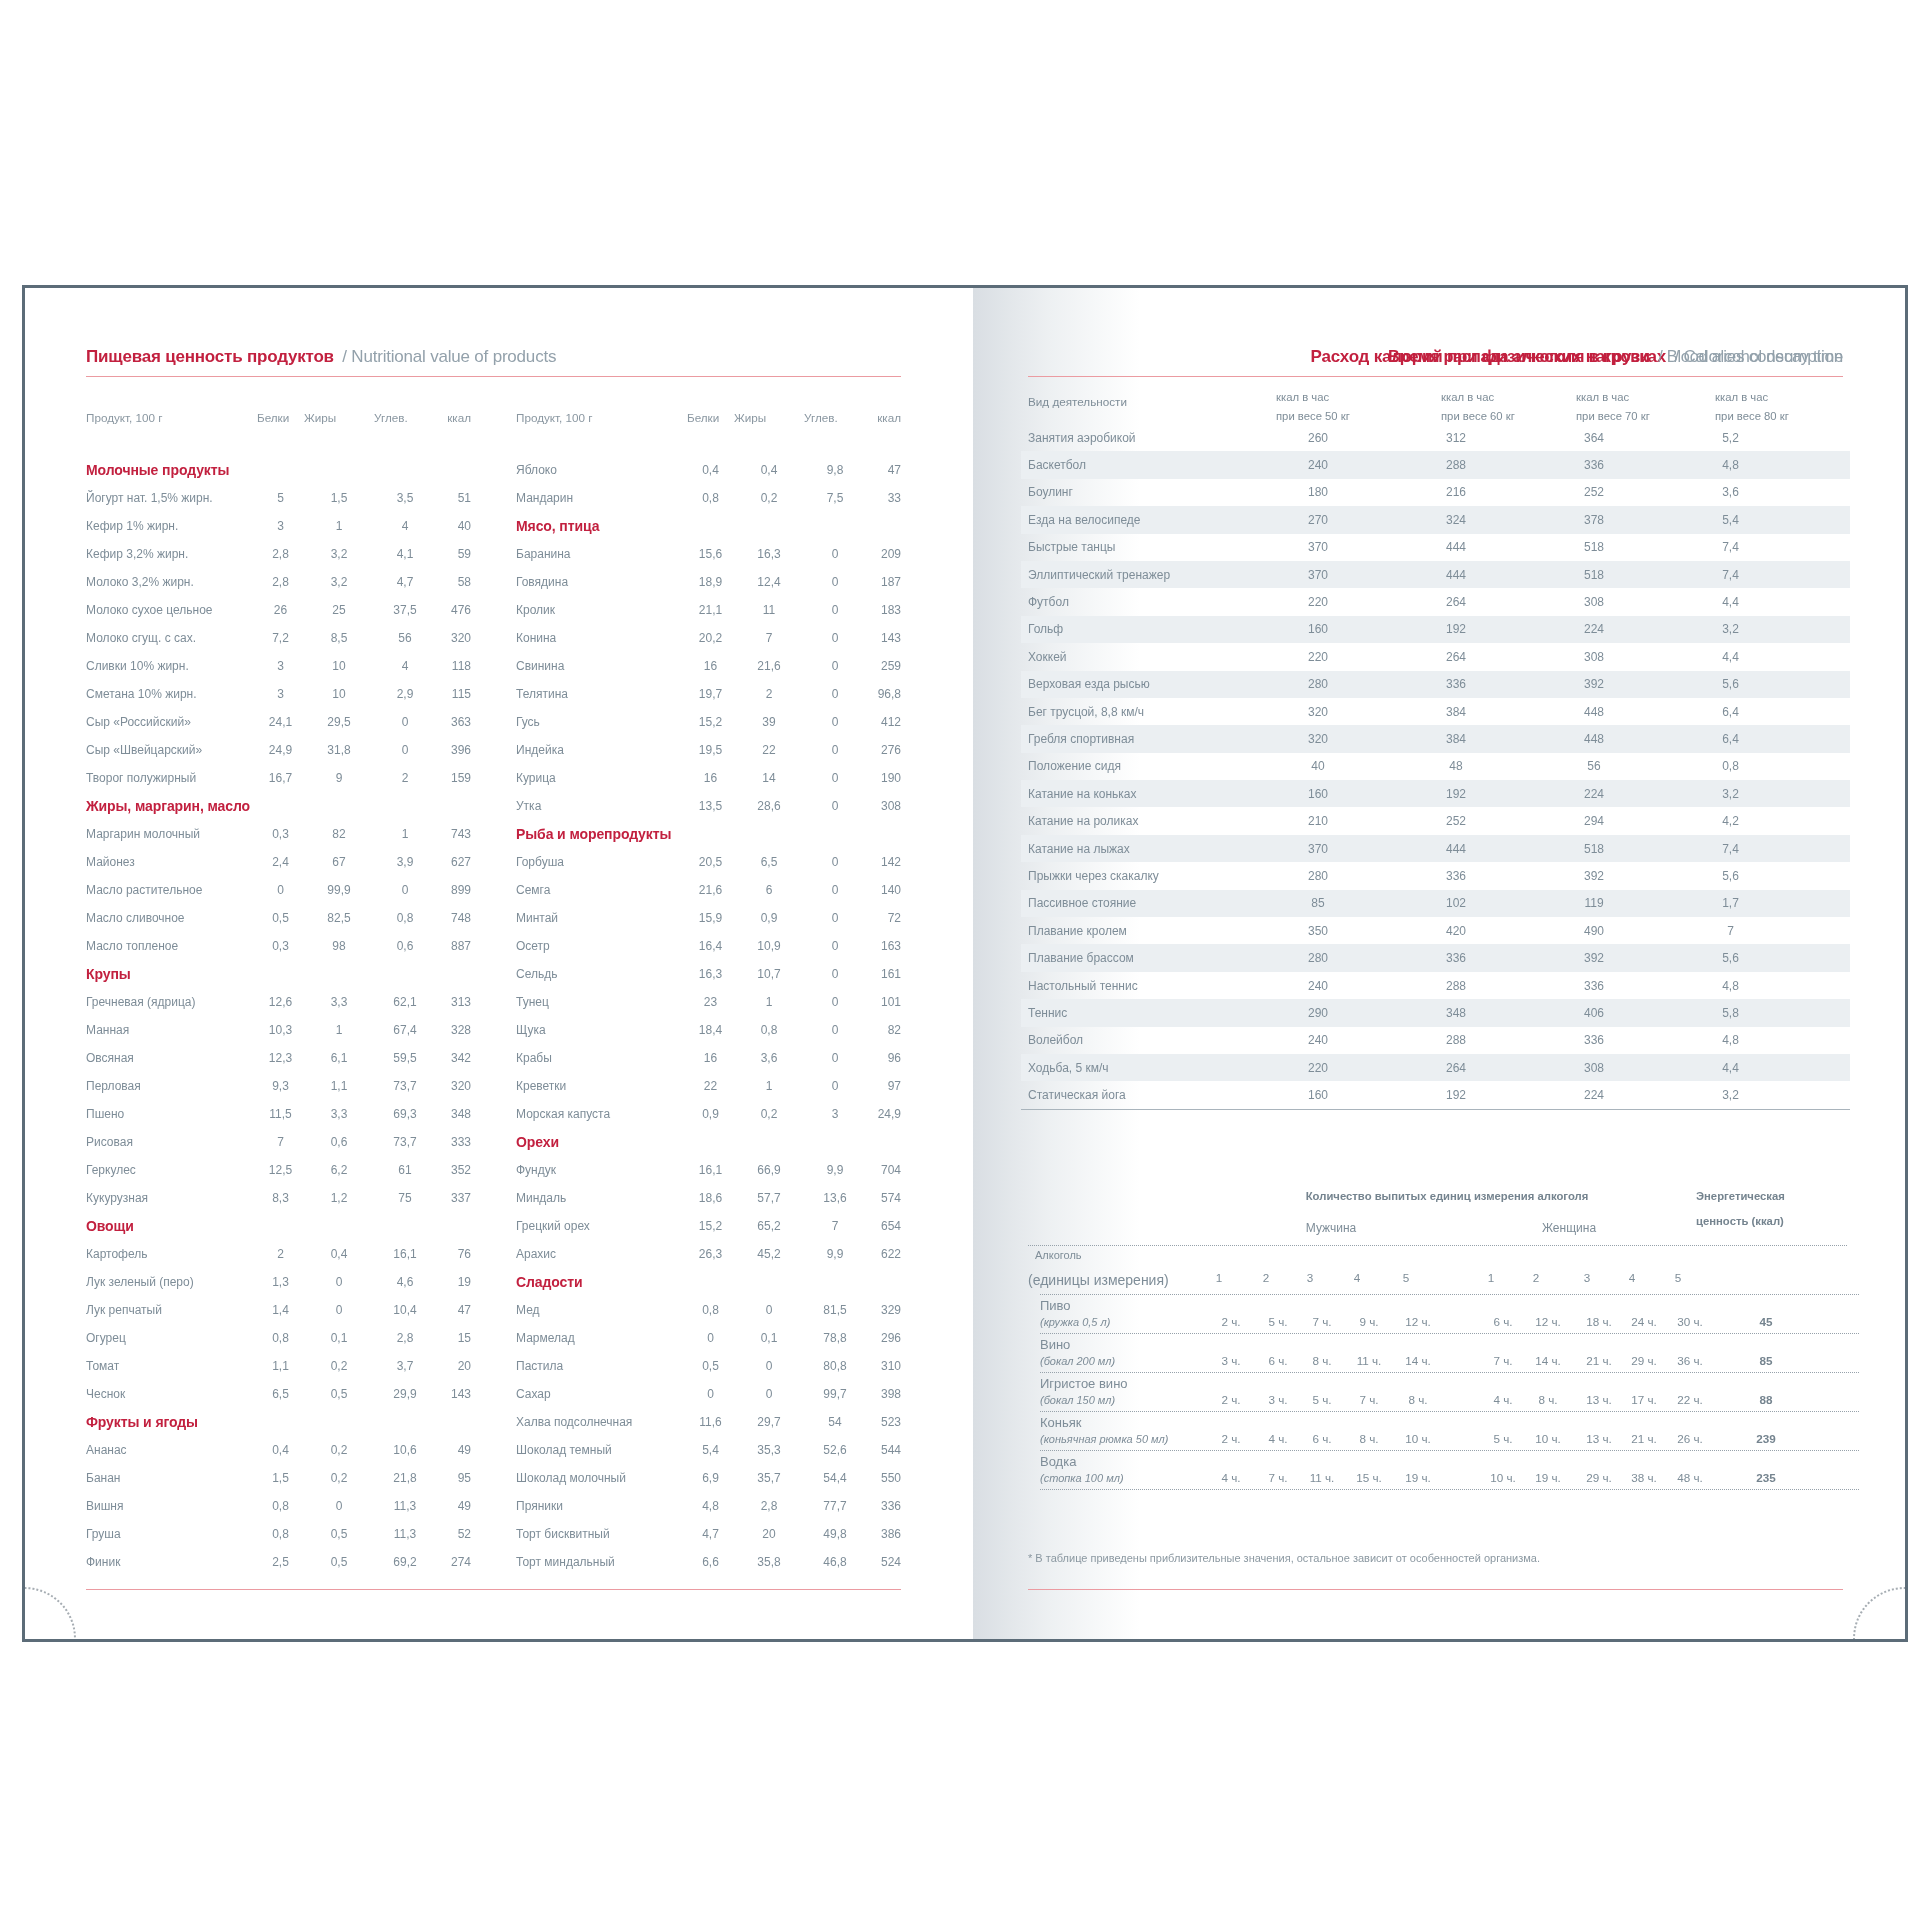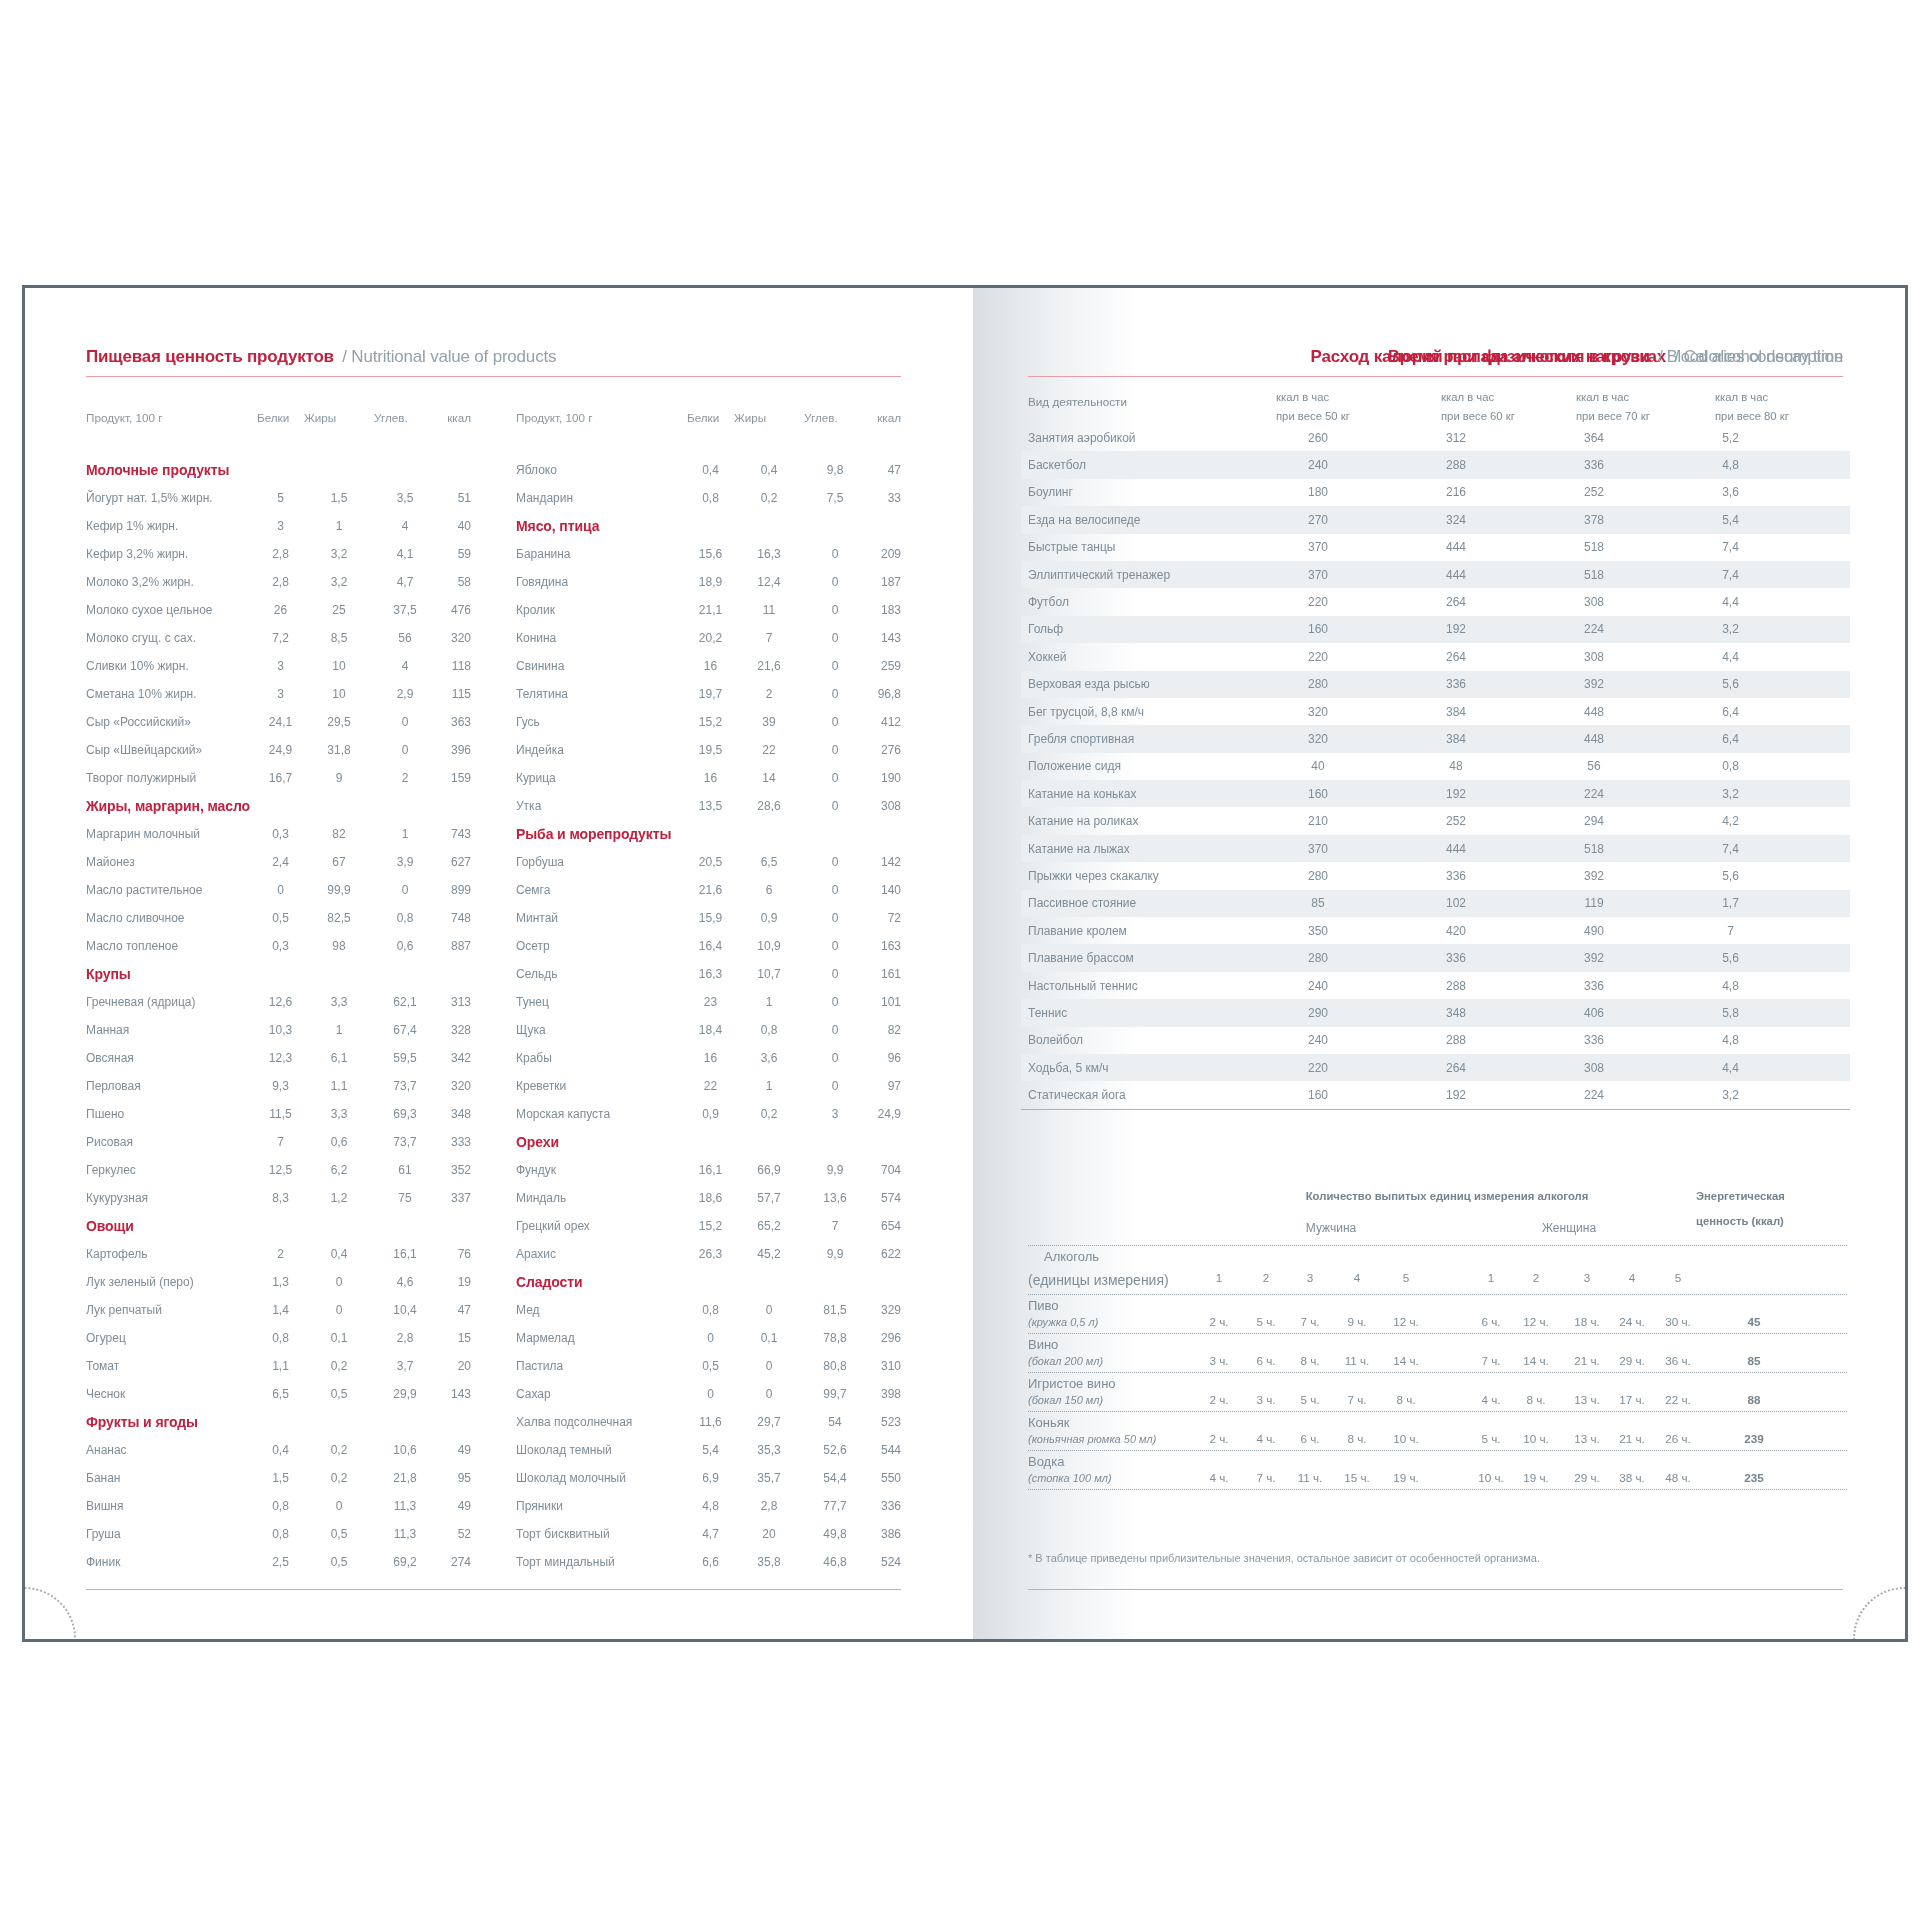"Алкоголь" .alc-unit-name { font-size: 13px -> 11px; left: 16px -> 7px }
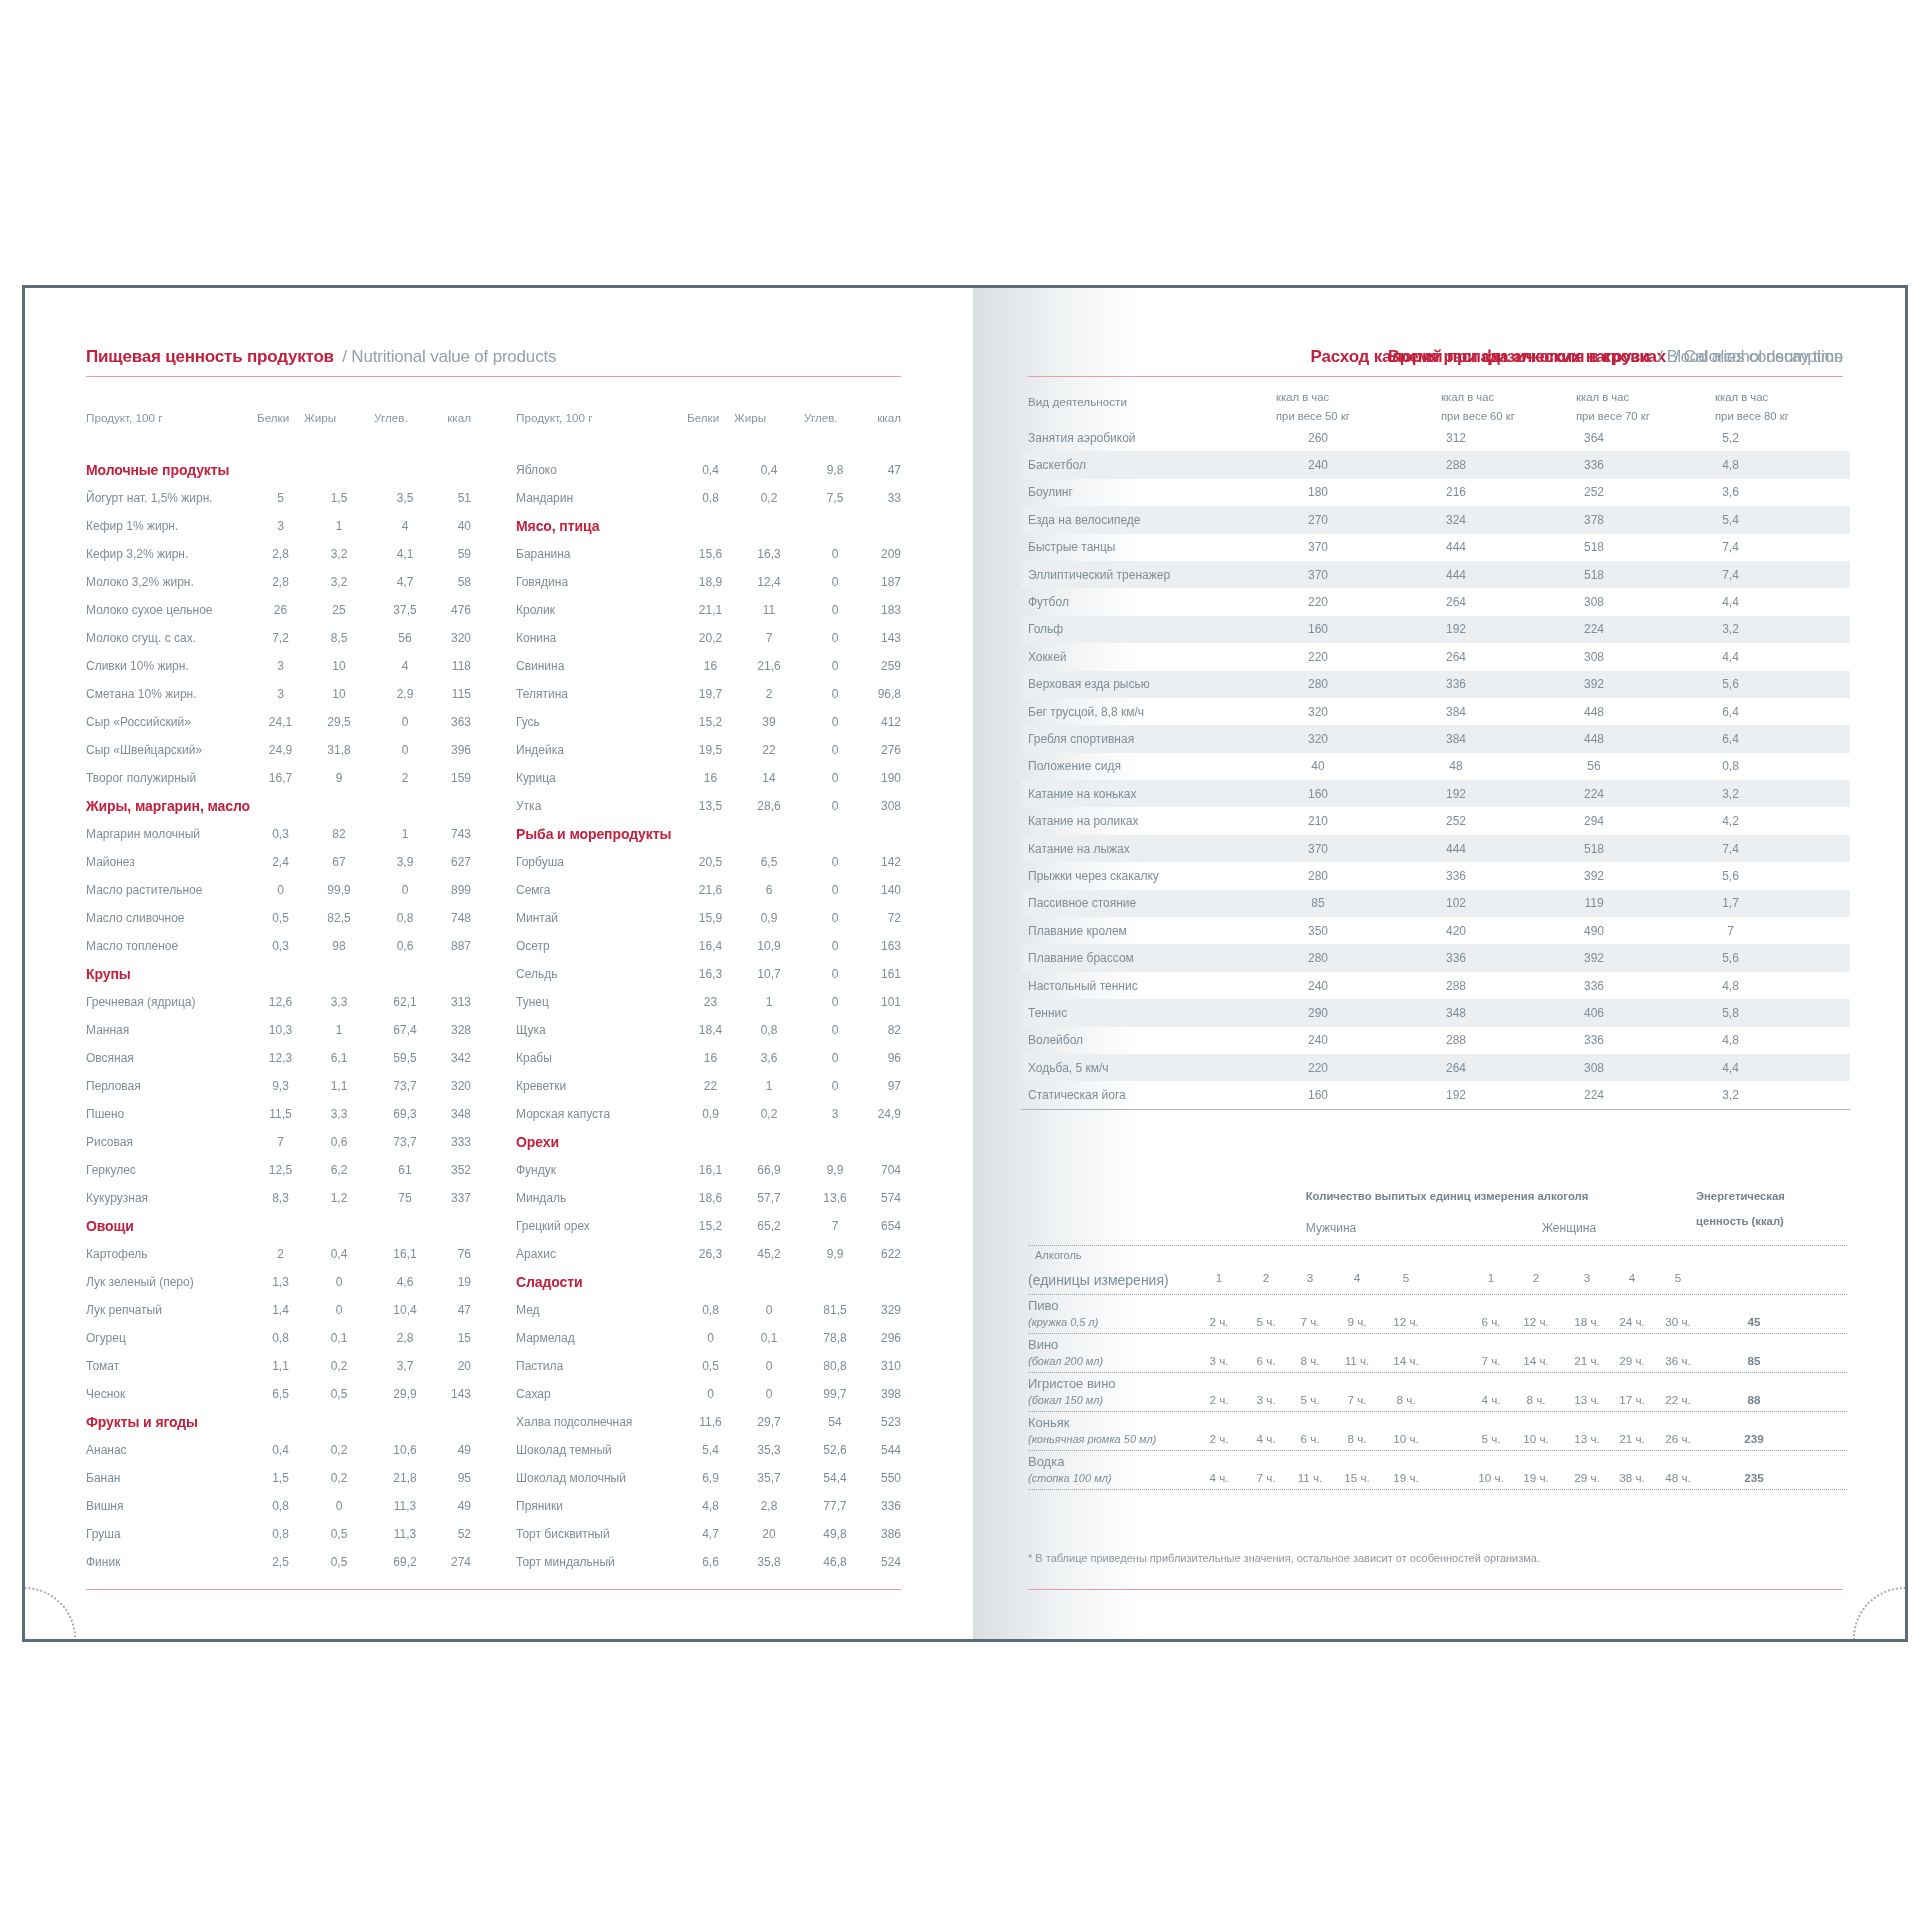"Пиво" .alc-rows { left: 0 -> 12px }
